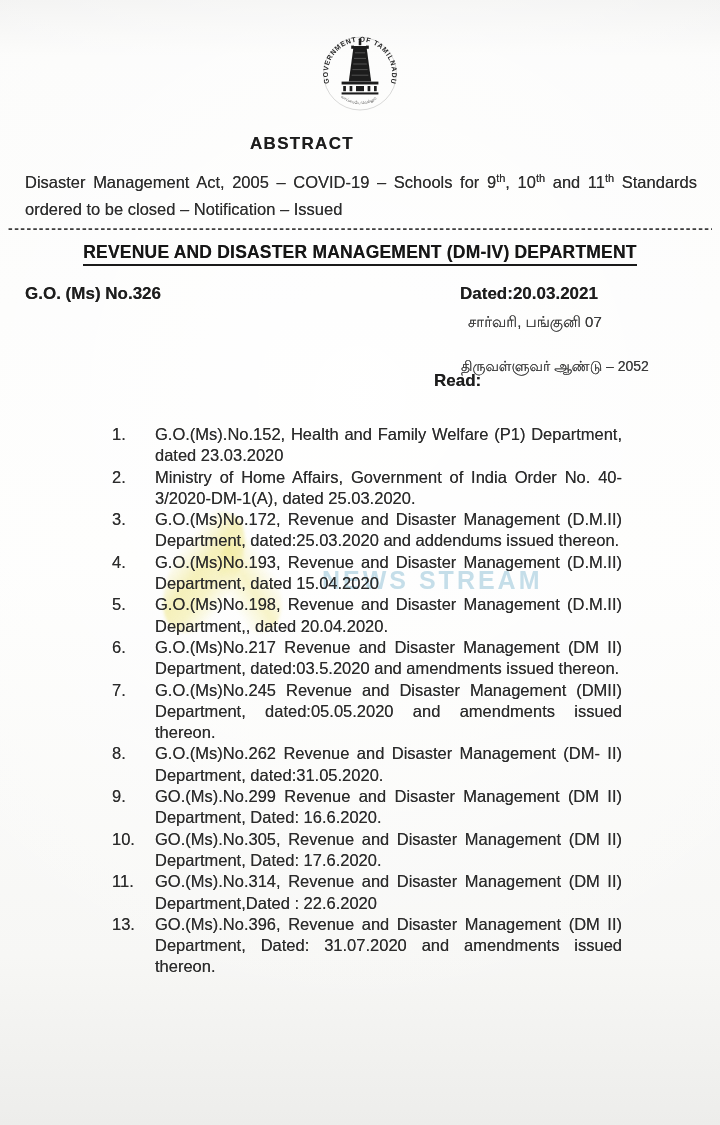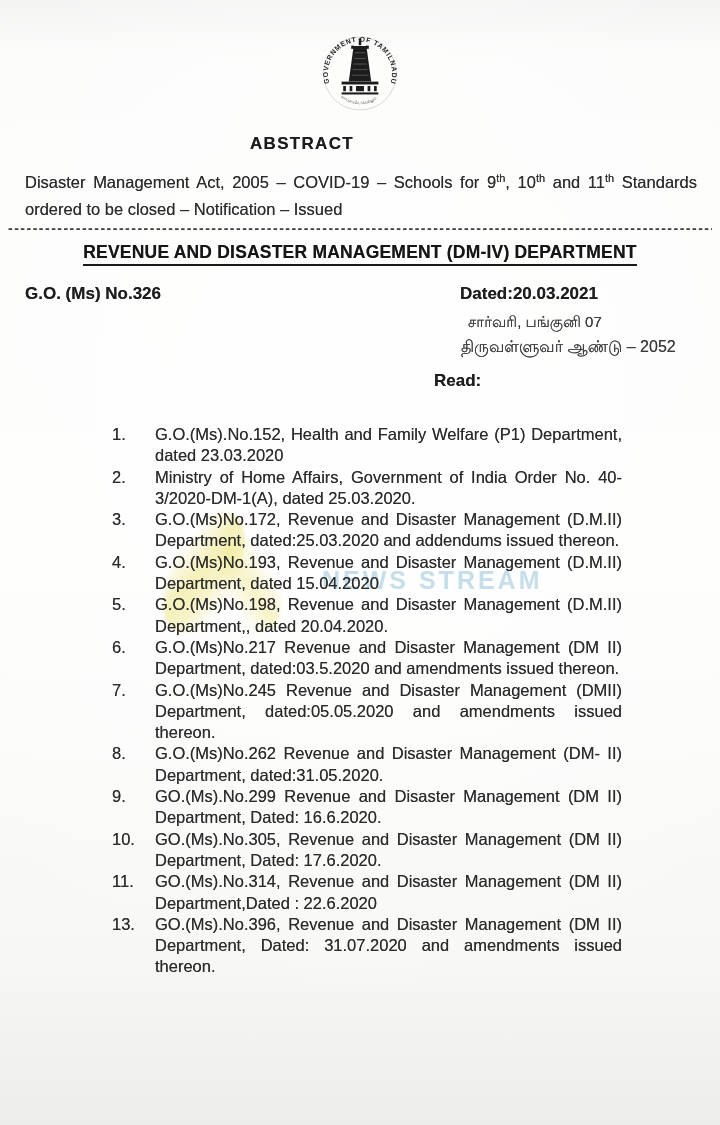"திருவள்ளுவர் ஆண்டு – 2052" .tamil-2 { font-size: 16px -> 14px; top: 338px -> 358px }
